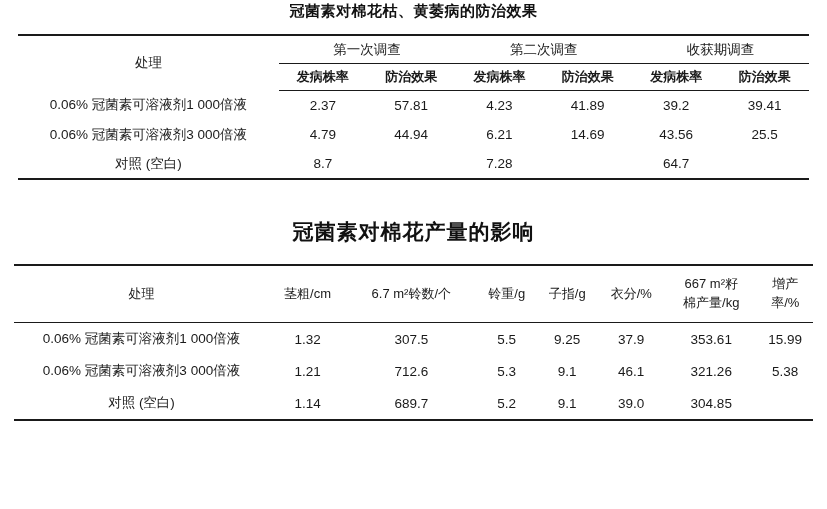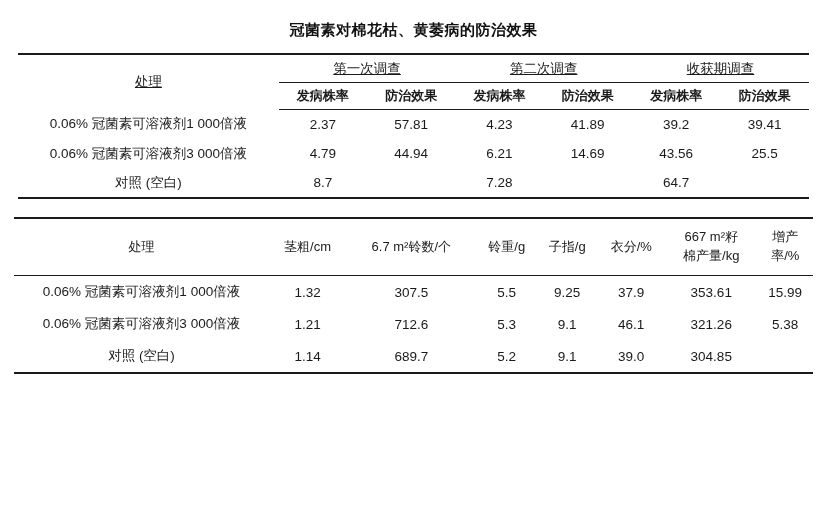"冠菌素对棉花枯、黄萎病的防治效果" .t1-title { padding-top: 21px -> 2px }
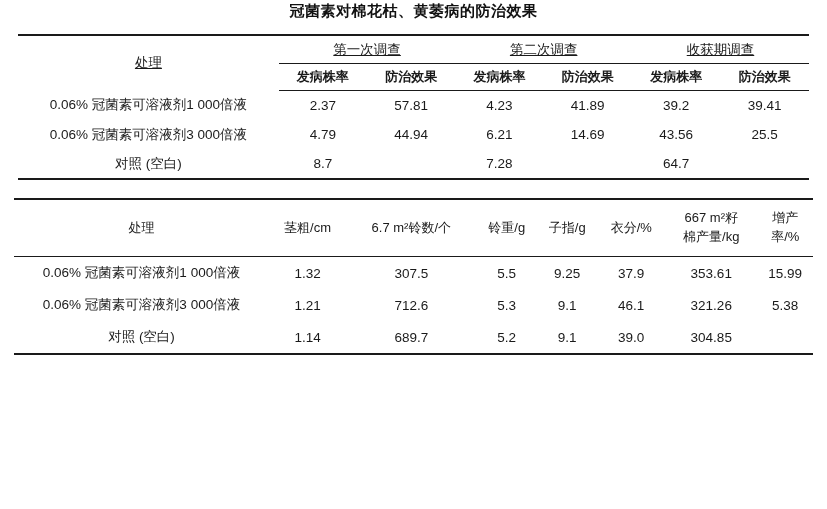"第一次调查" .t1 .hrow1 td { text-decoration: underline -> none }
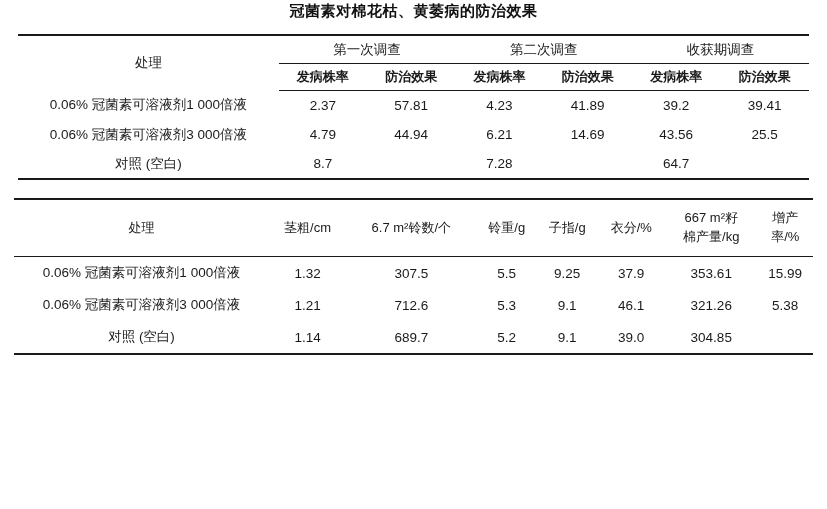"冠菌素对棉花产量的影响" div.t2-title { html: none -> <div>冠菌素对棉花产量的影响</div> }
